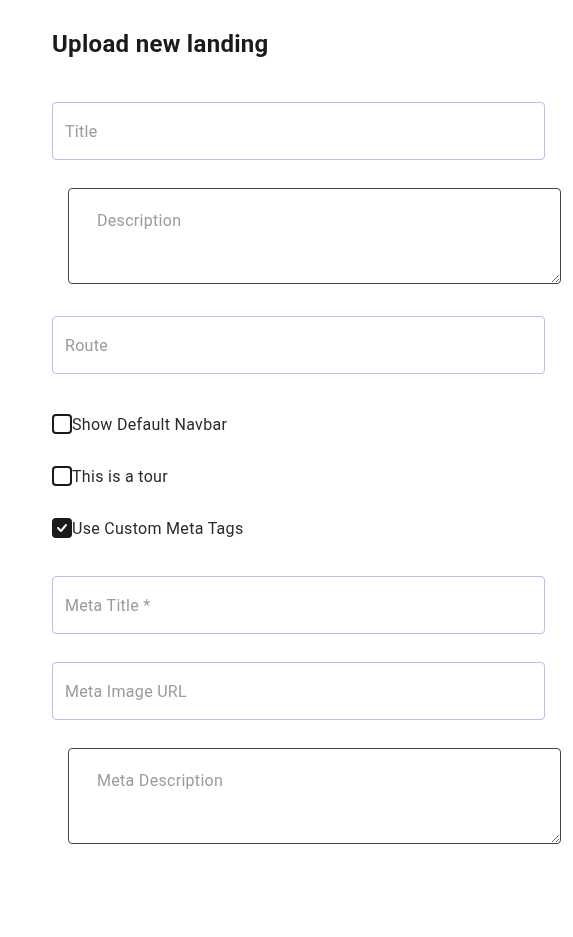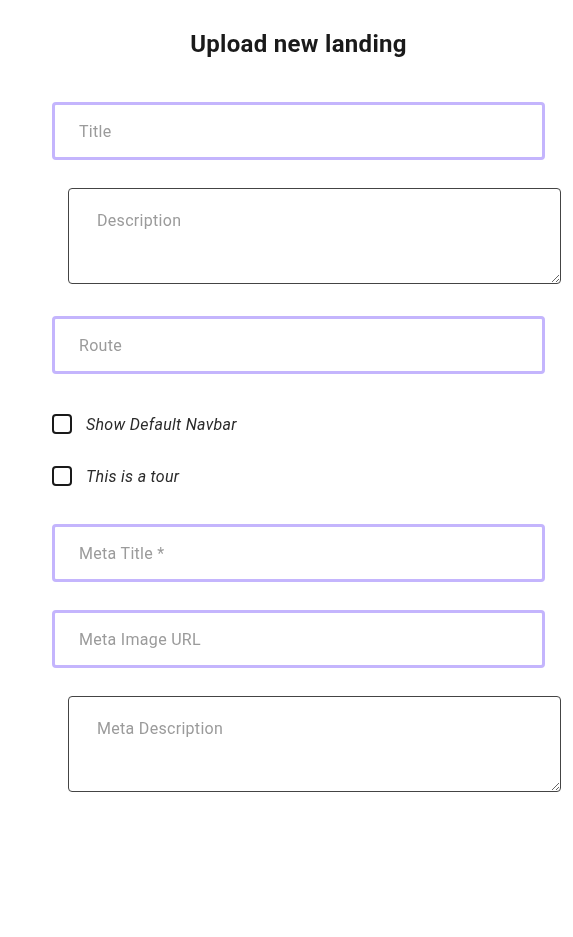"Upload new landing" .page-title { text-align: center -> none }
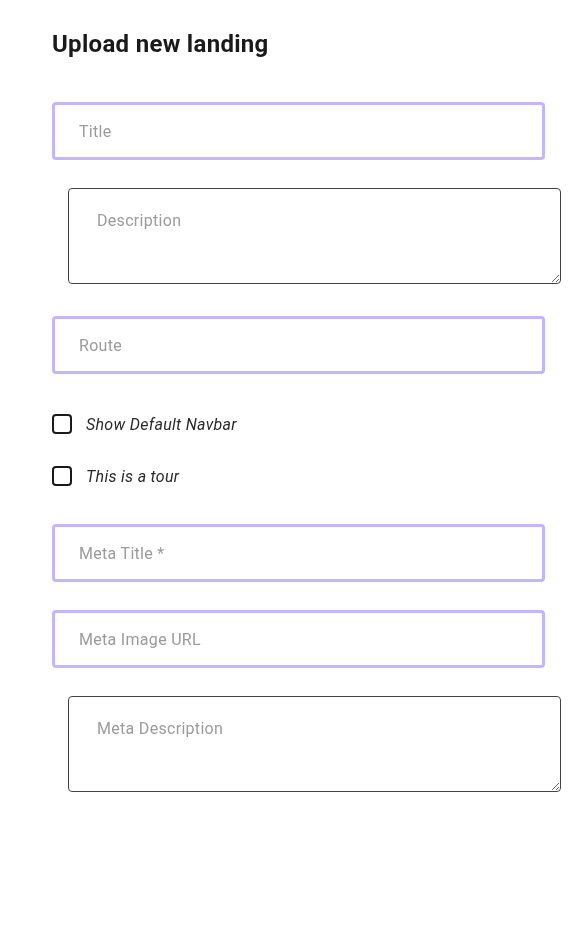"Title" .text-input { border: 3px solid #c4b5fd -> 1px solid #c4b5fd; padding: 0 24px -> 0 12px }
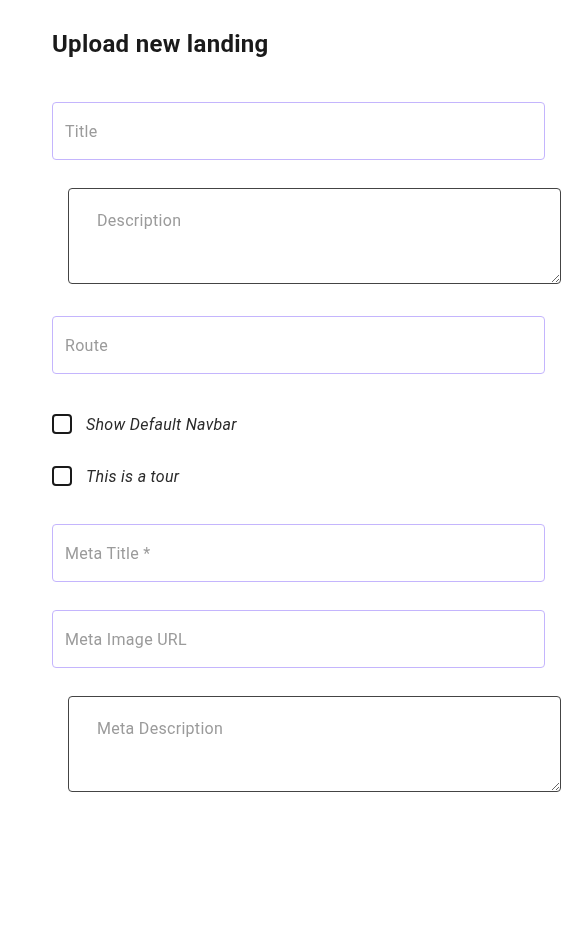"Show Default Navbar" .checkbox-group { font-style: italic -> none; gap: 14px -> none }
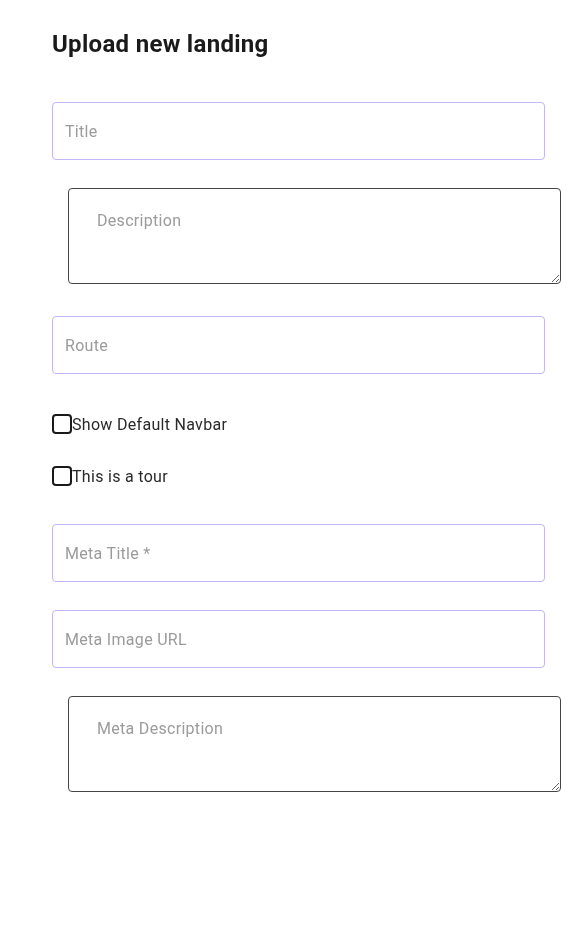"Use Custom Meta Tags" div.checkbox-group { html: none -> <div> <div> <svg> <path></path> </svg> </div> <span>Use Custom Meta Tags</span> </div> }
